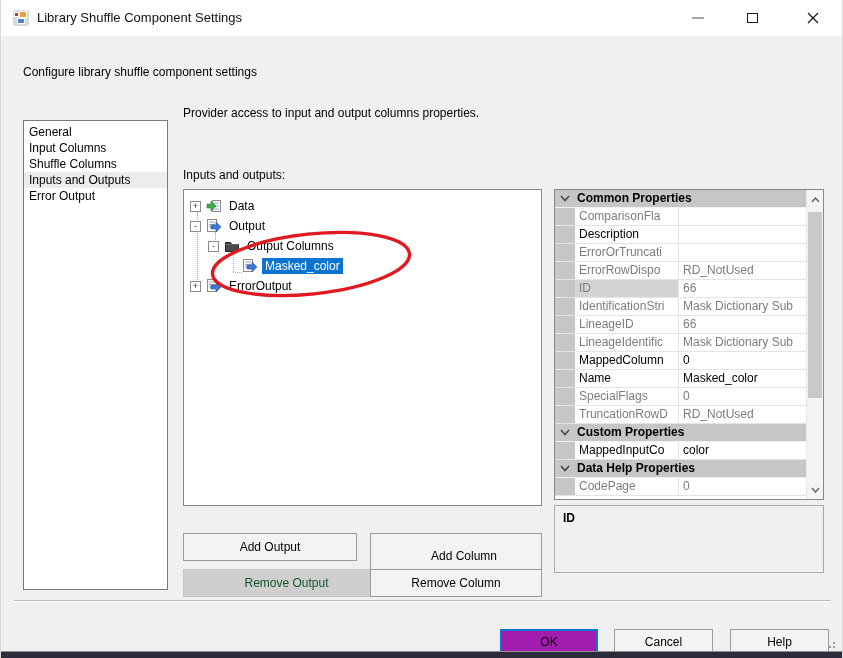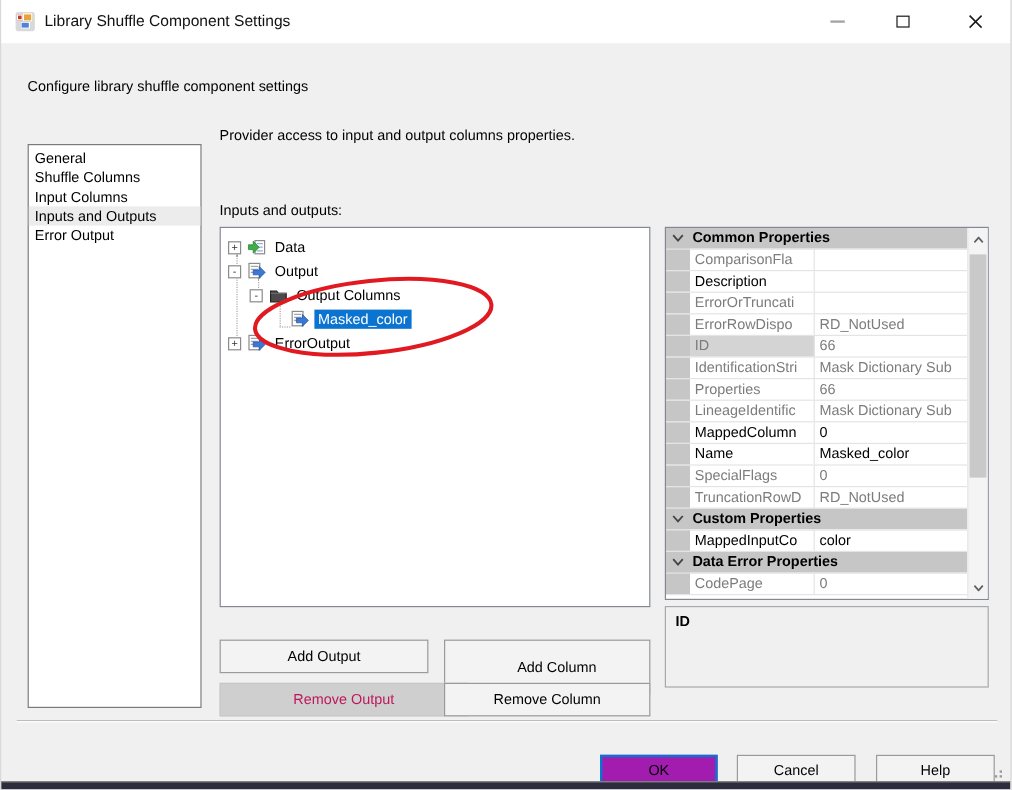"Shuffle Columns" div.sitem { order: before "Input Columns" -> after "Input Columns" }
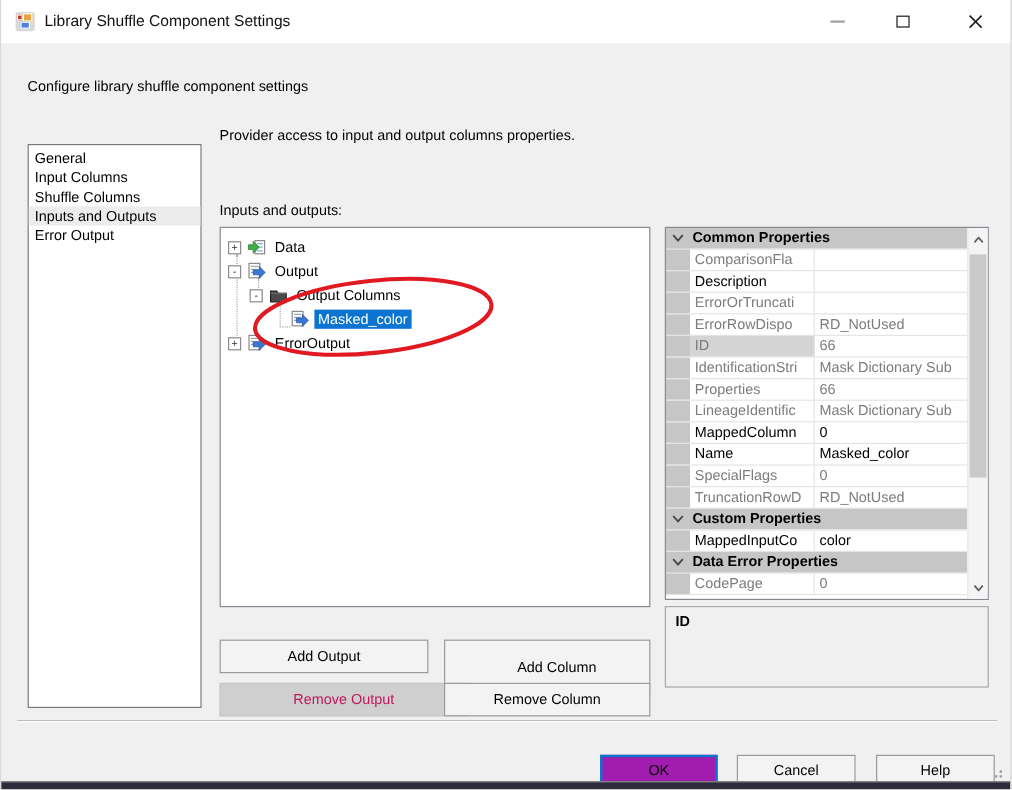"Properties" div.pname { text: Properties -> LineageID }
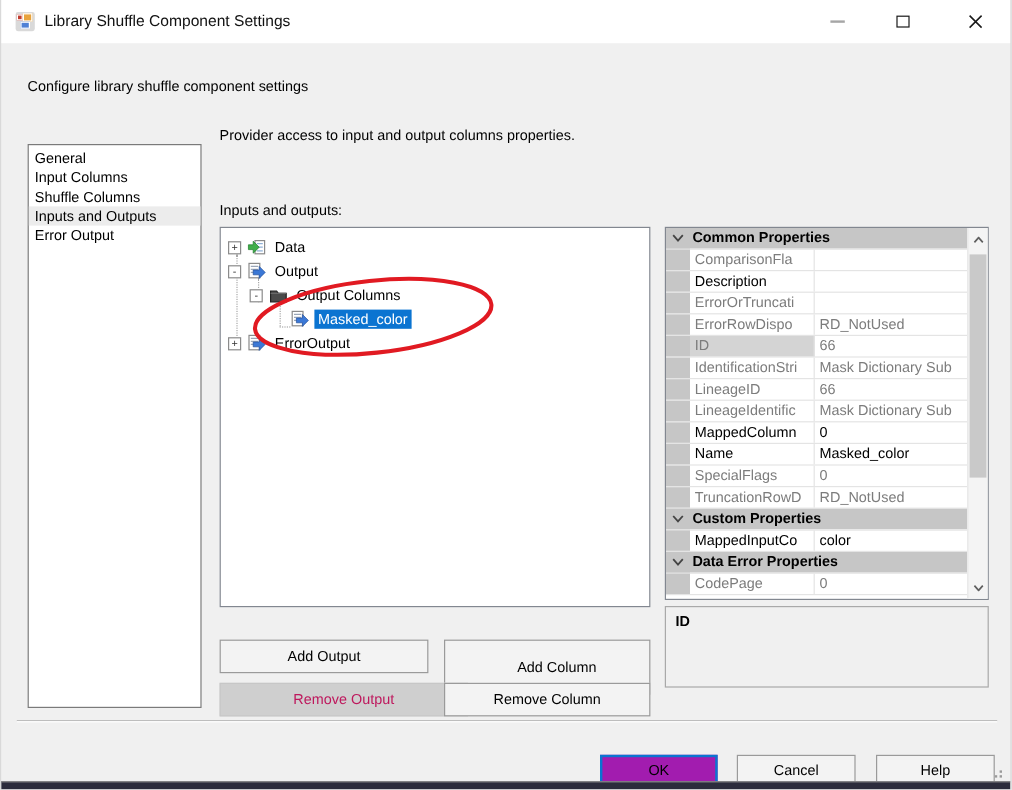"Data Error Properties" div.cat-label { text: Error -> Help }
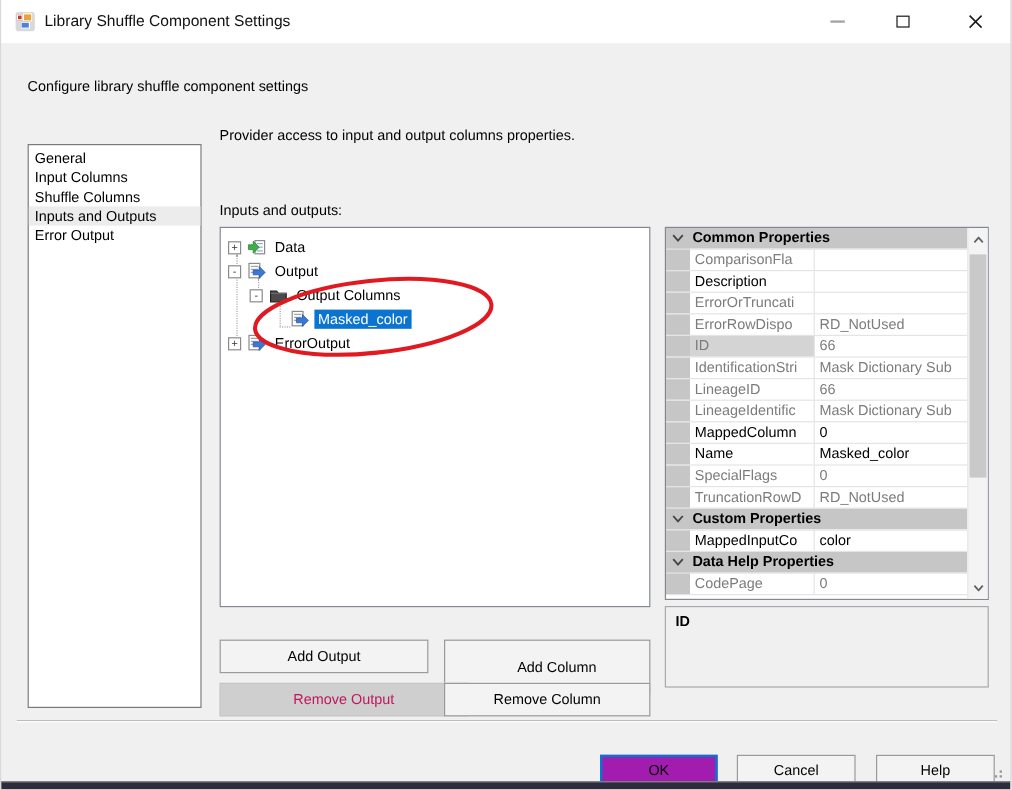"Remove Output" #btn-remove-output { color: #be185d -> #14532d }
